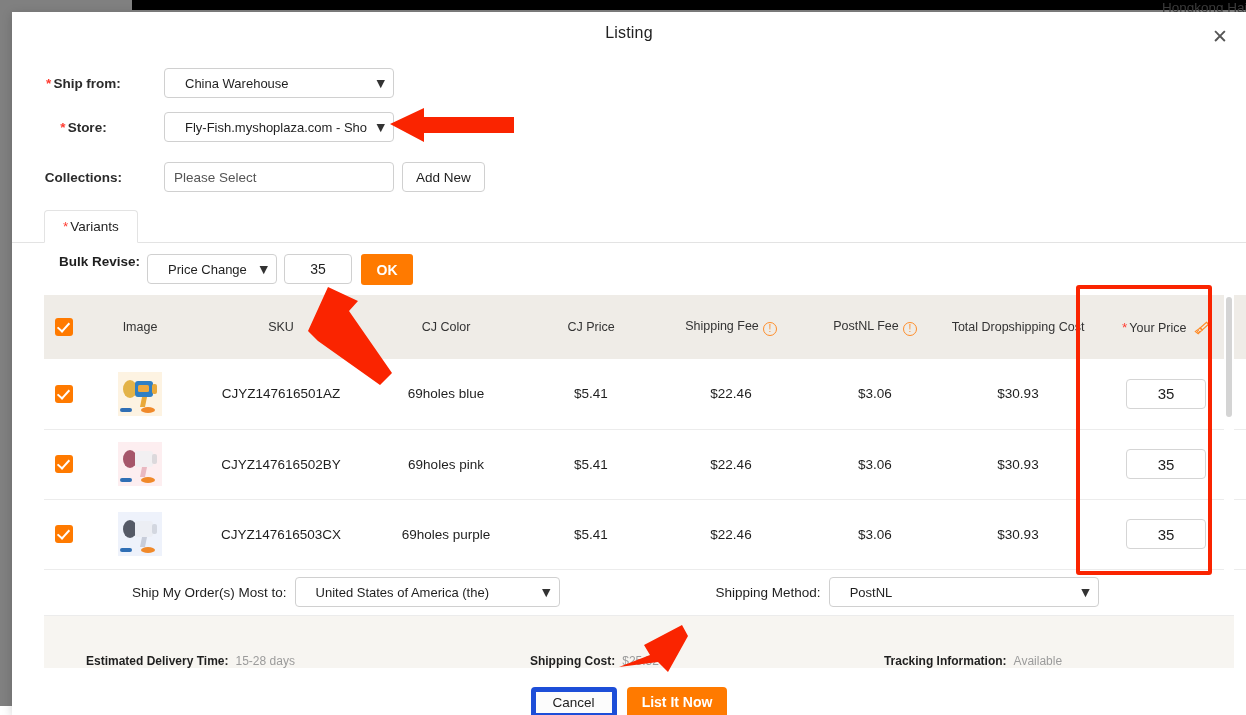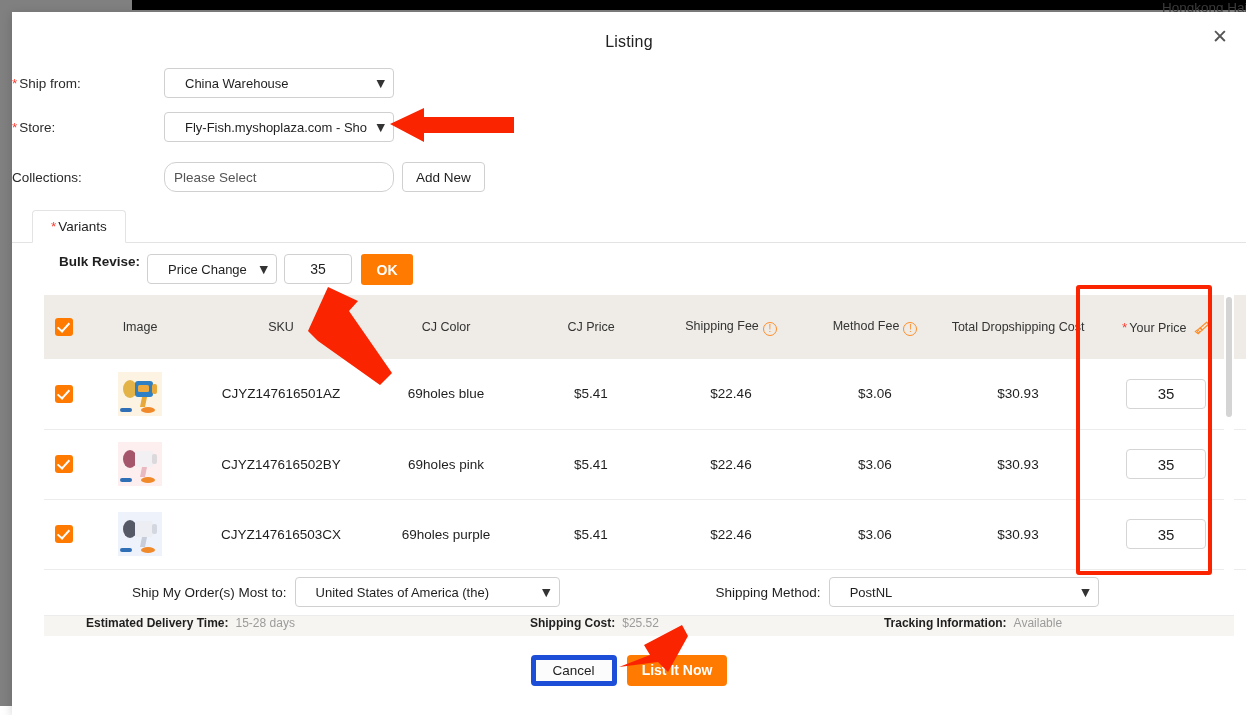"Listing" .modal-title { top: 21px -> 12px }
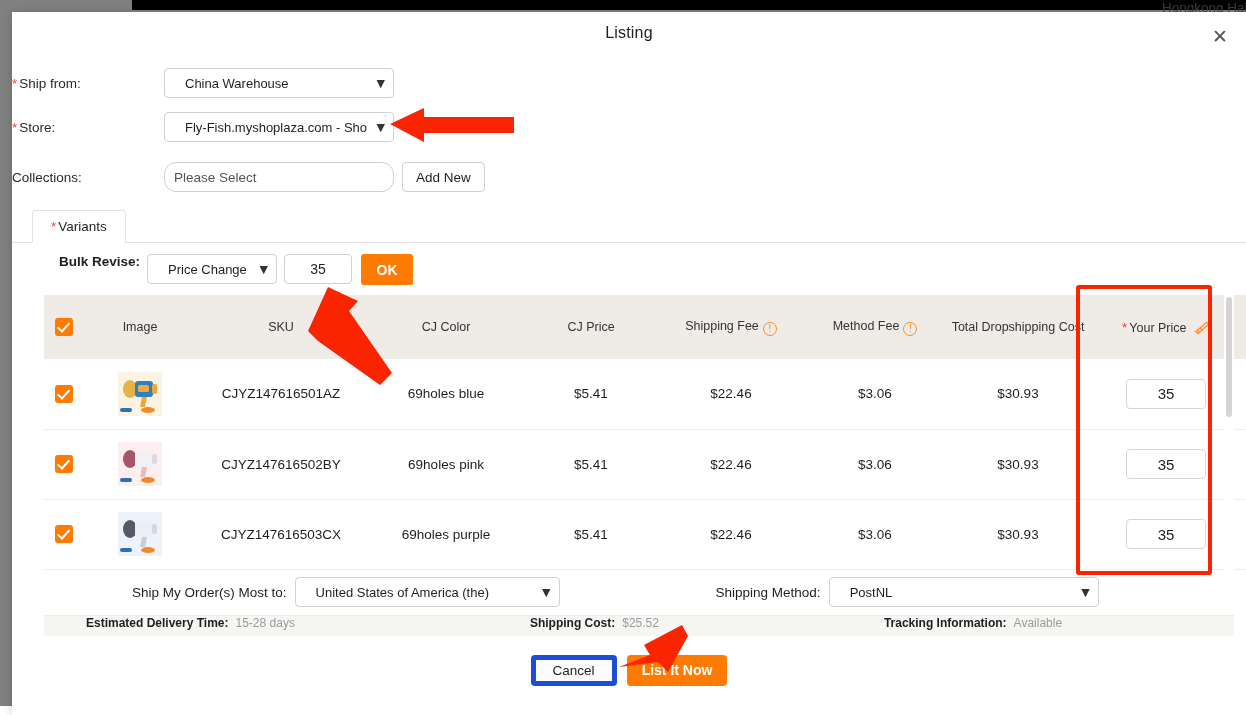"* Ship from:" .form-label { font-weight: none -> bold; text-align: left -> center }
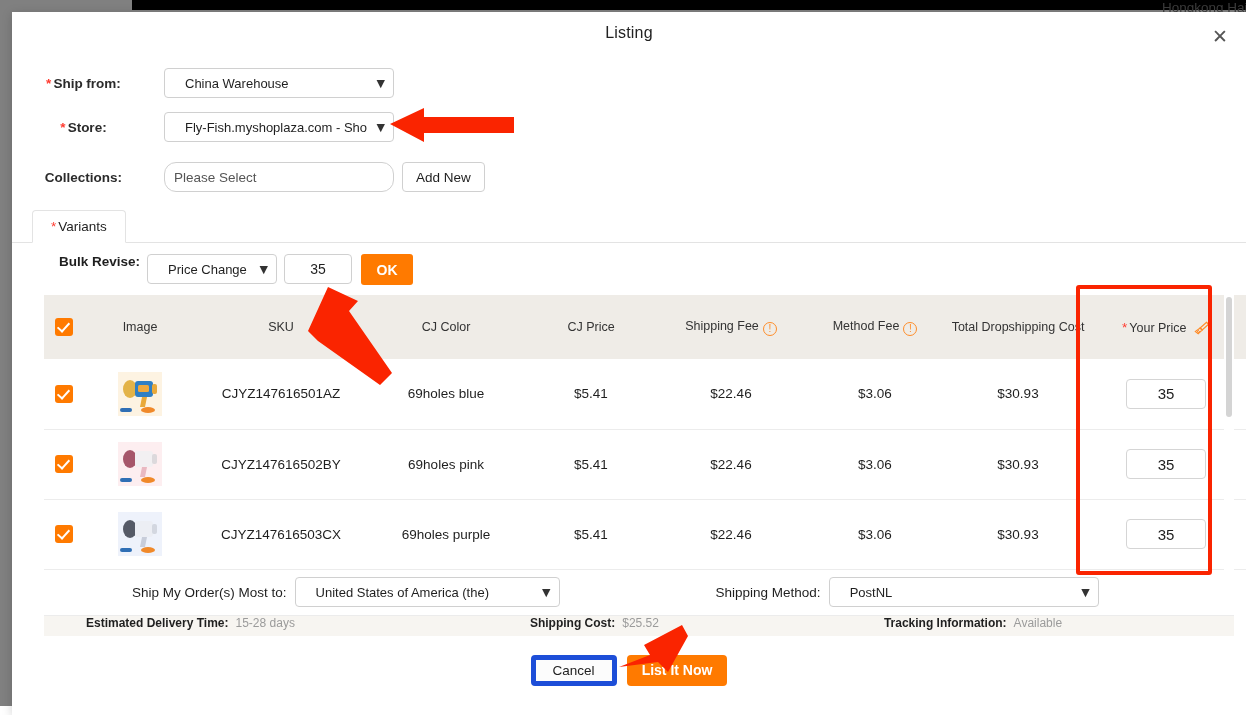"Please Select" .txt { border-radius: 12px -> 4px }
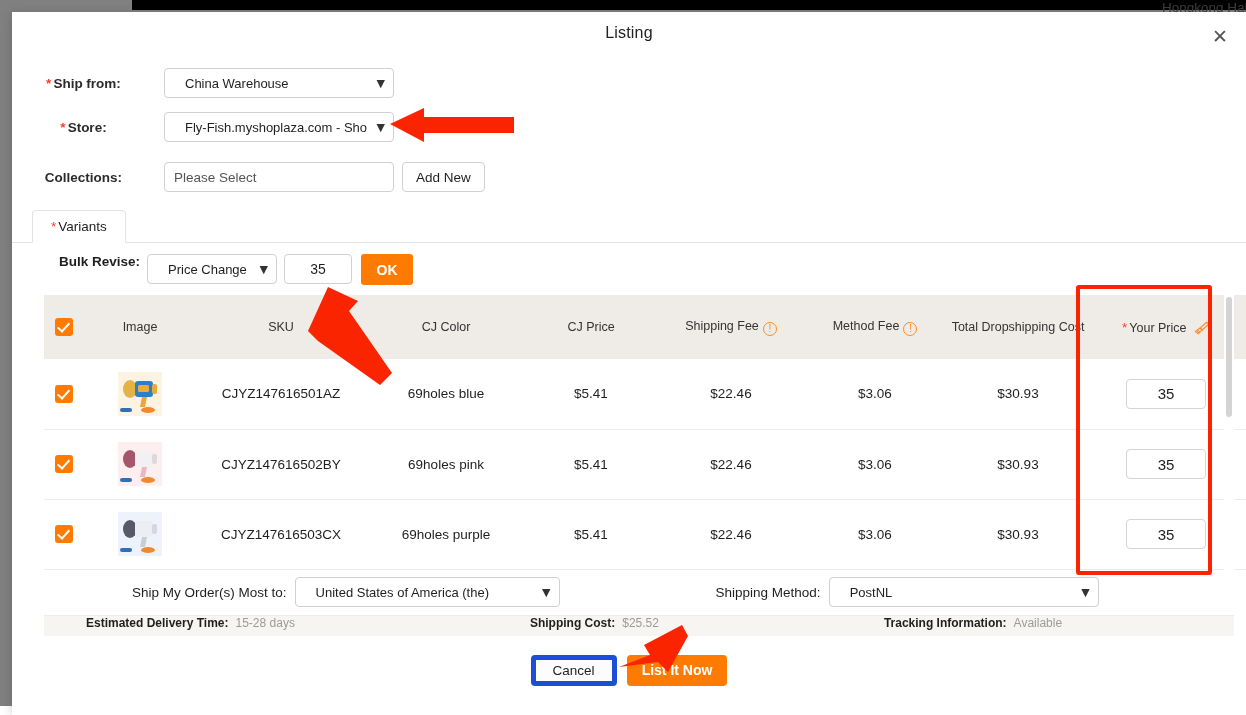"* Variants" .tab { left: 20px -> 32px }
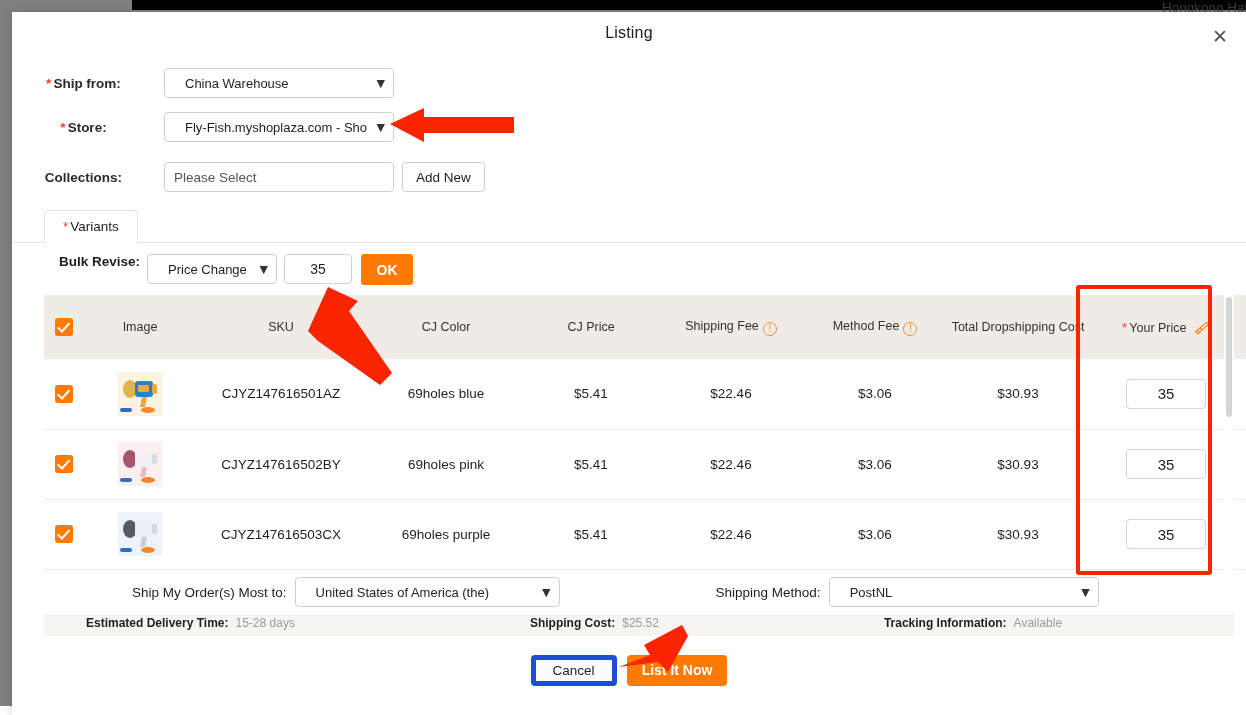"Method Fee" span { text: Method -> PostNL }
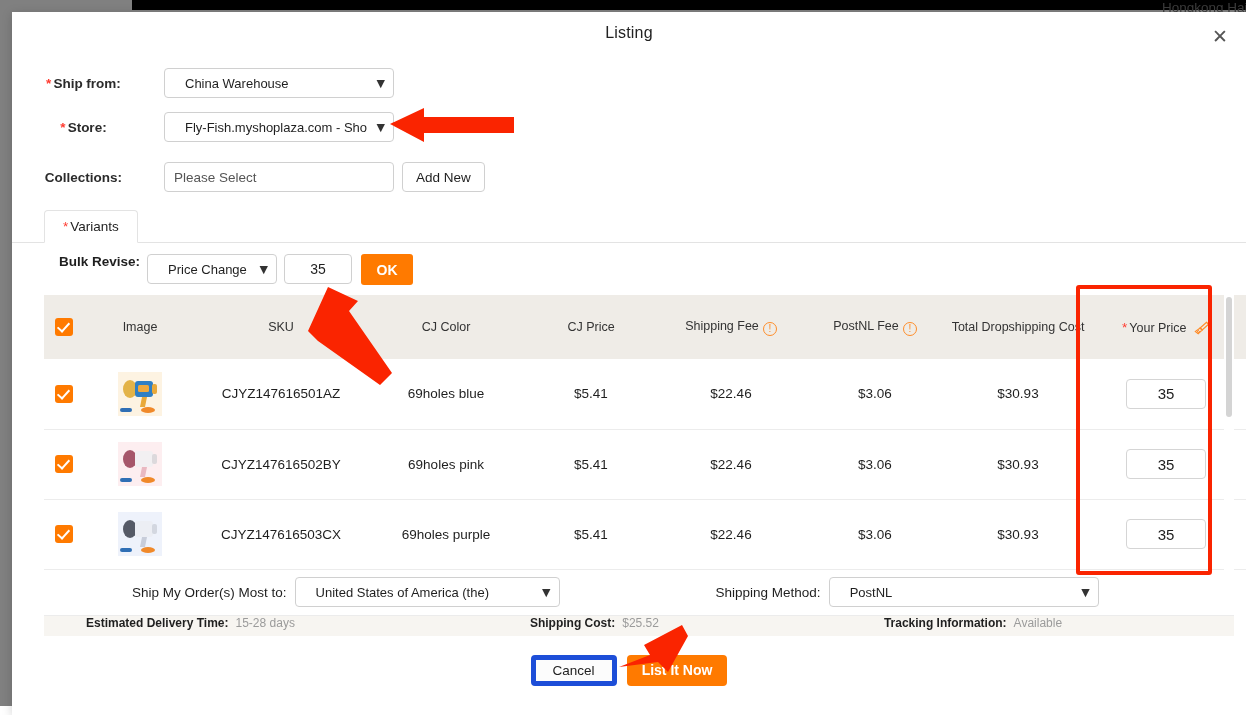"Estimated Delivery Time:" .summary { align-items: flex-start -> flex-end; height: 20px -> 52px }
